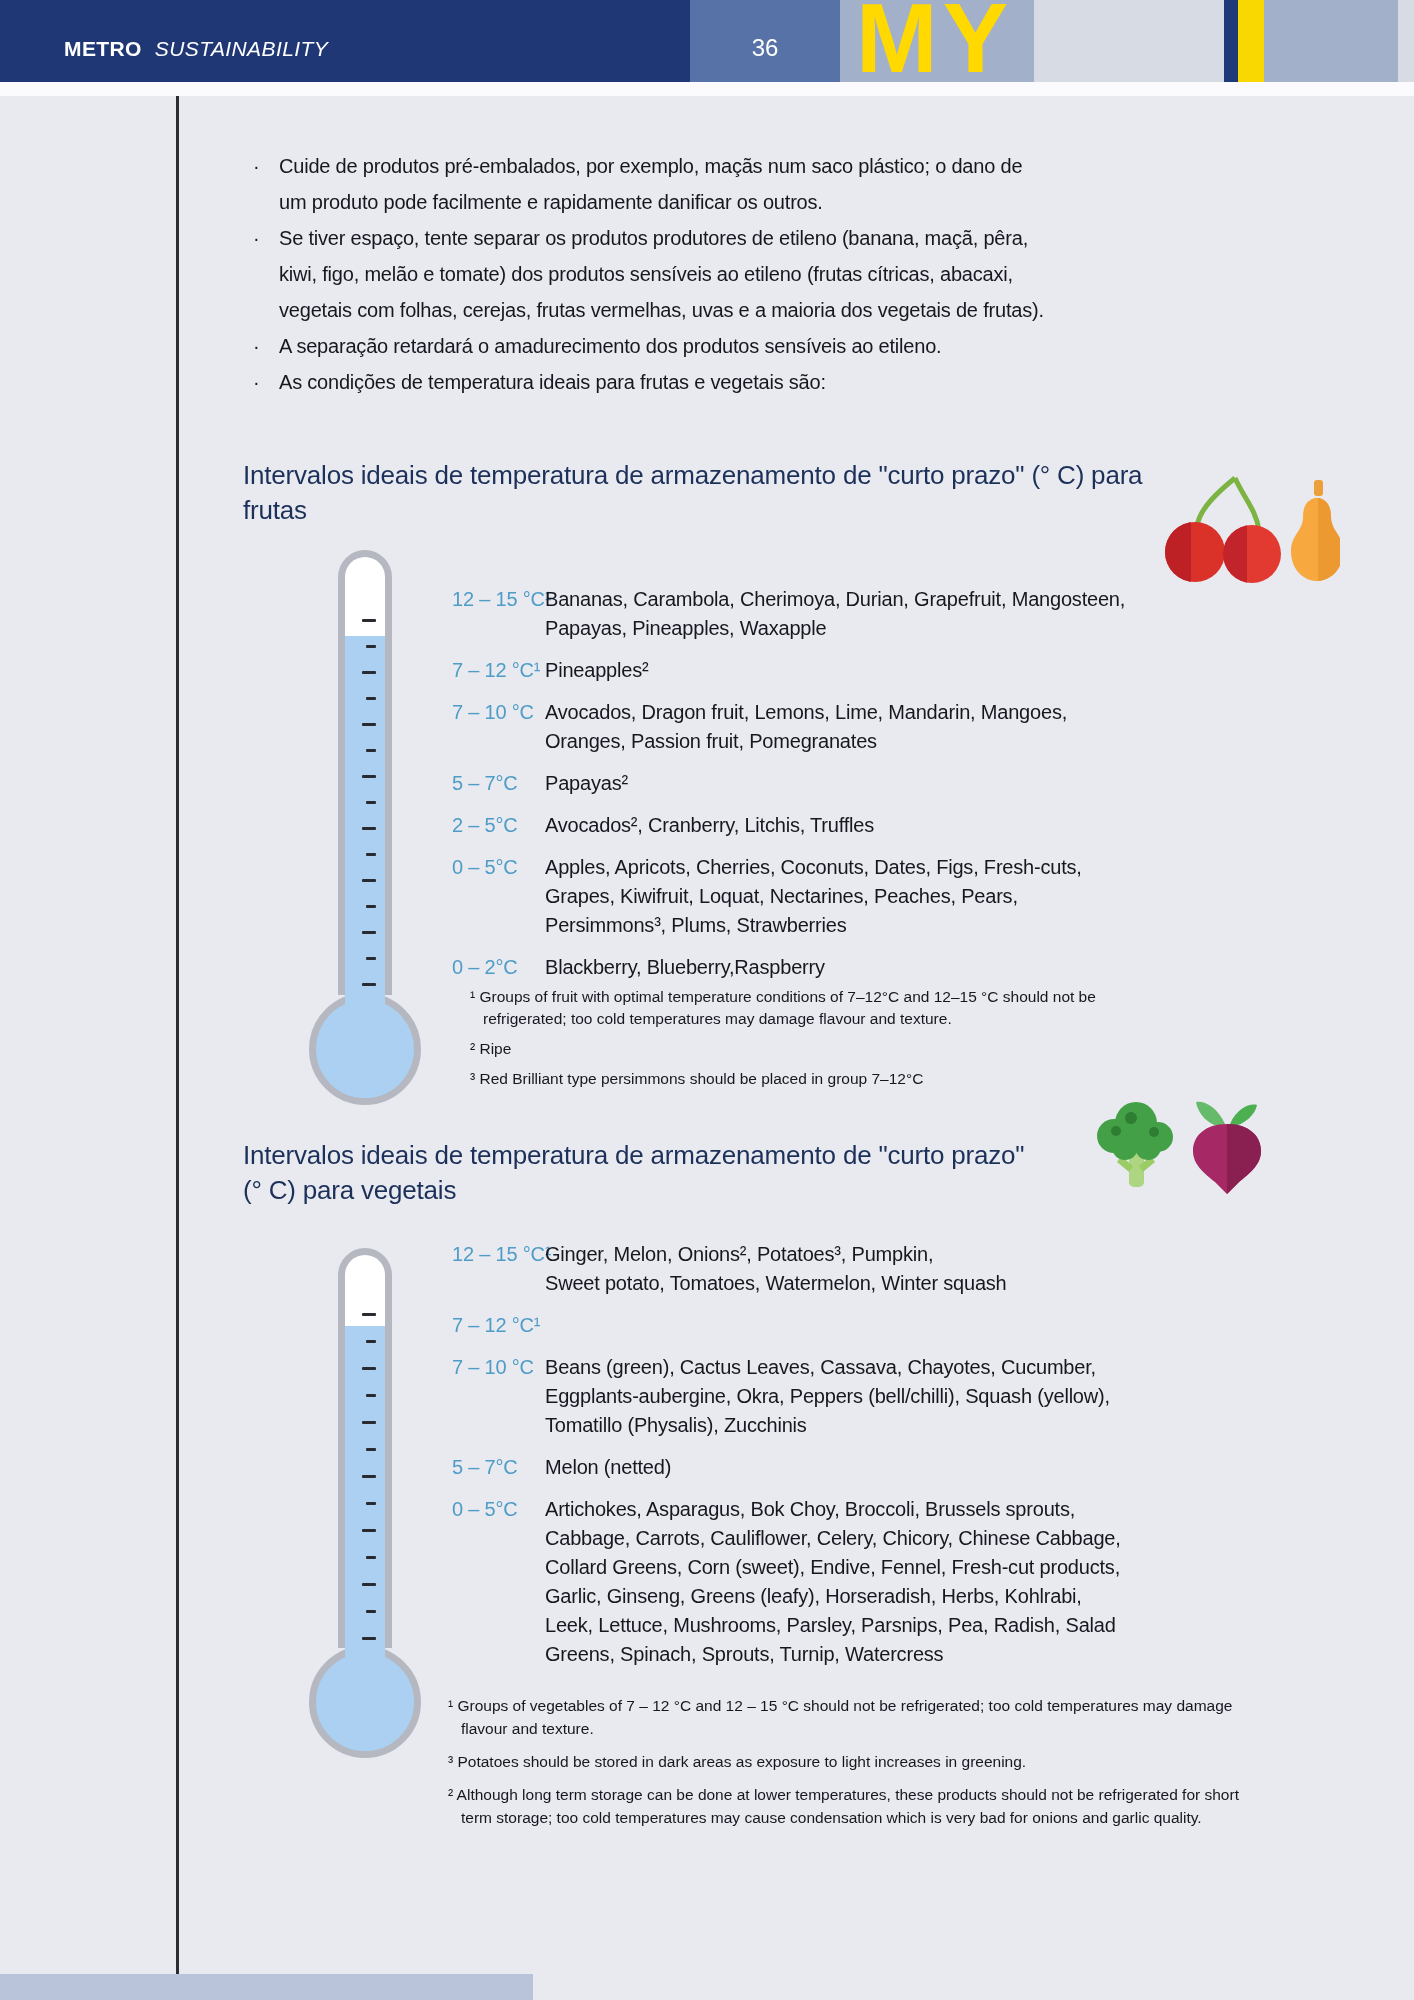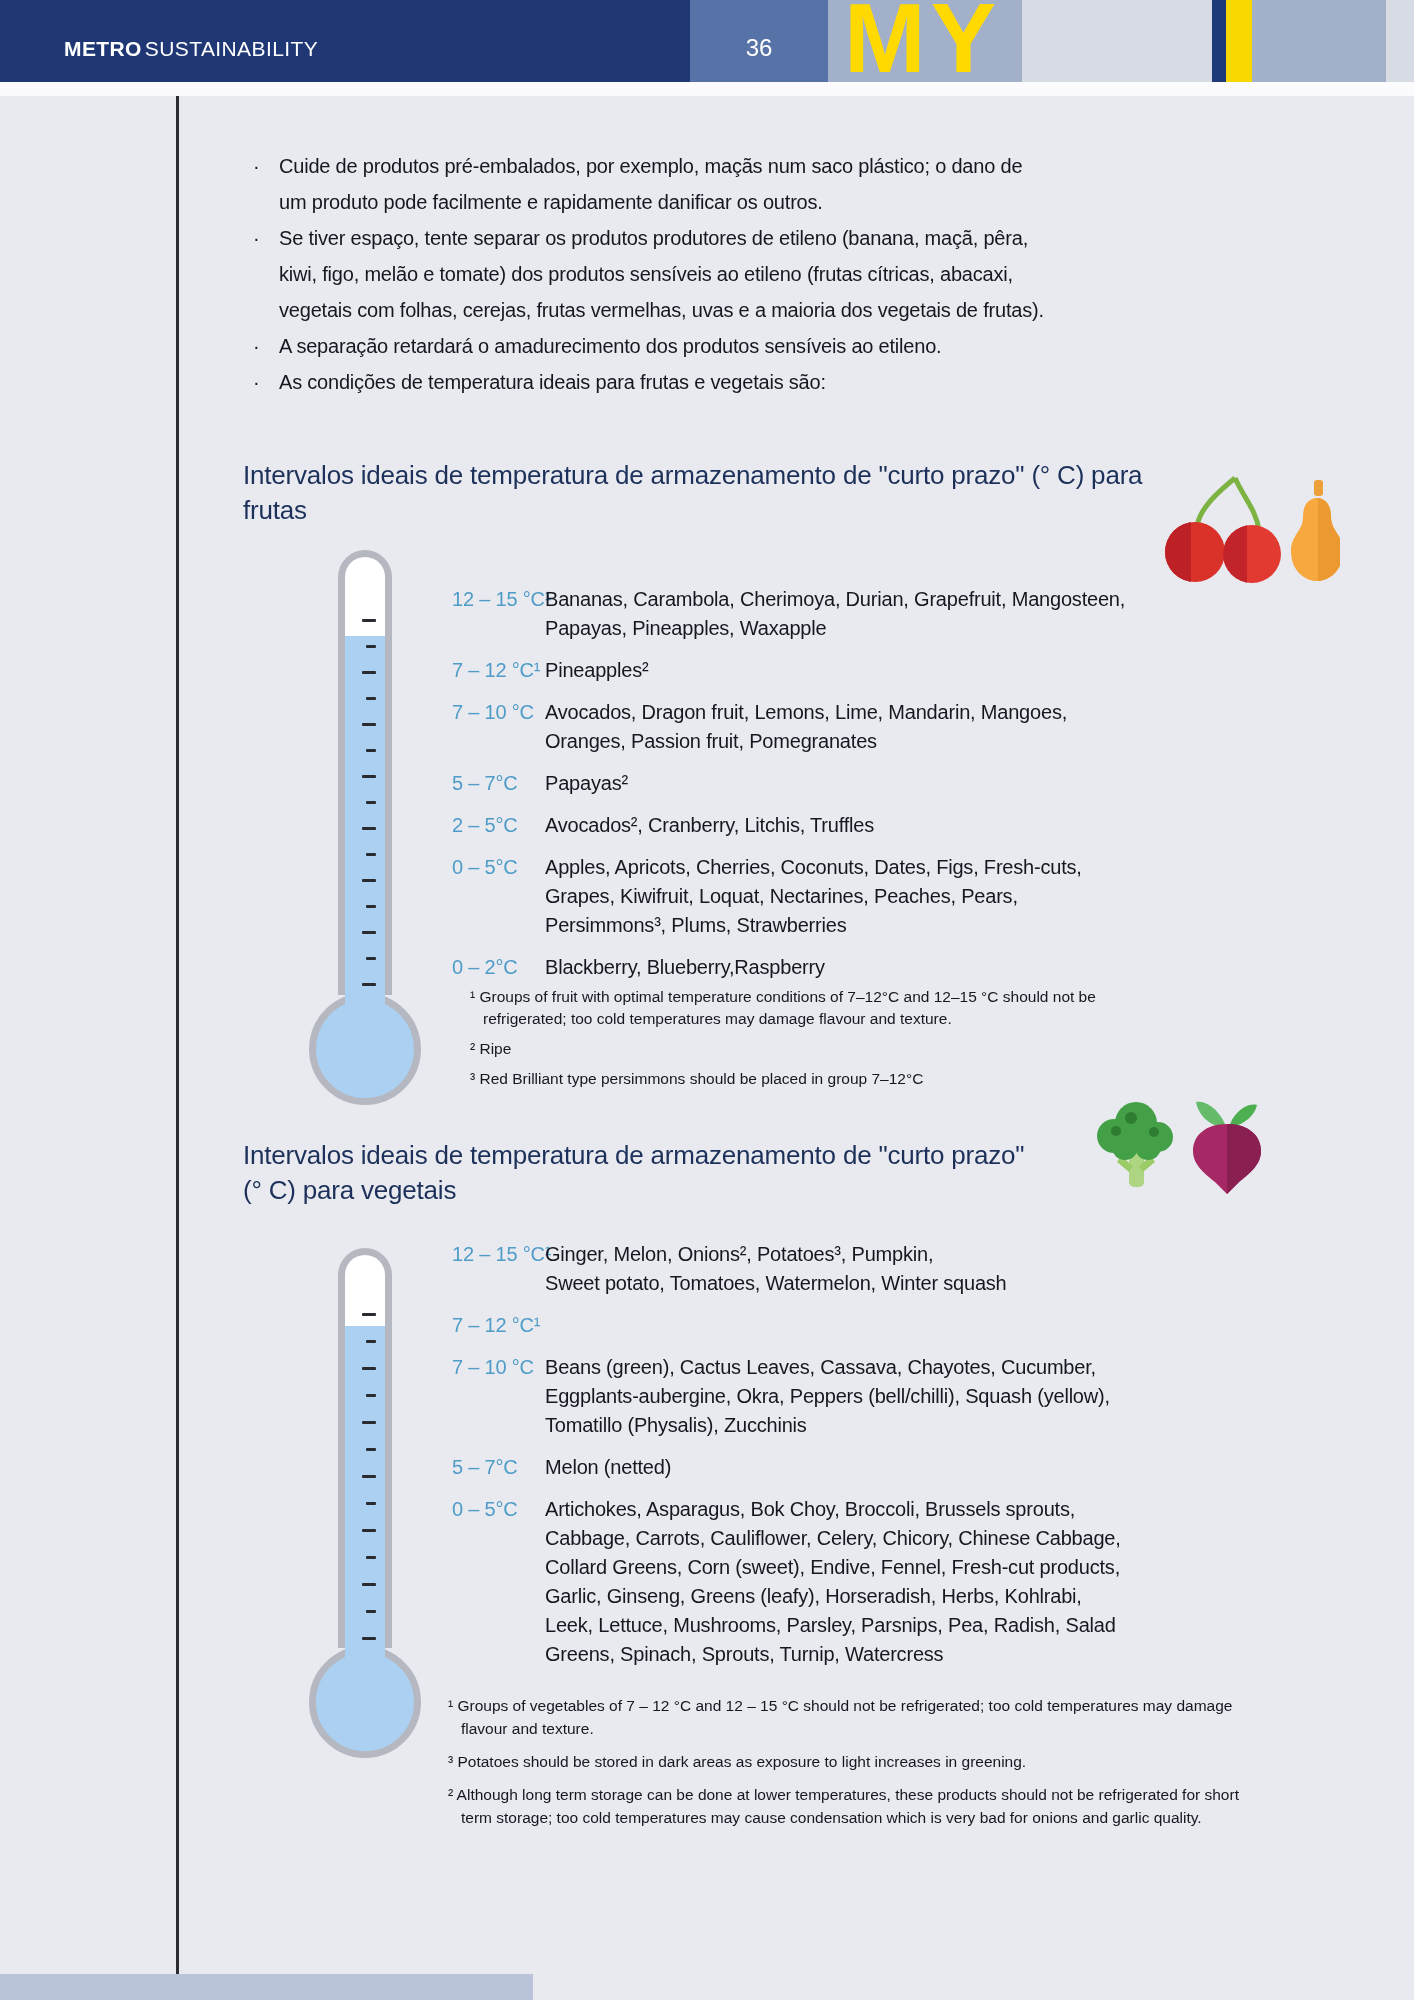"SUSTAINABILITY" .brand .r { font-style: none -> italic; margin-left: 3px -> 13px }
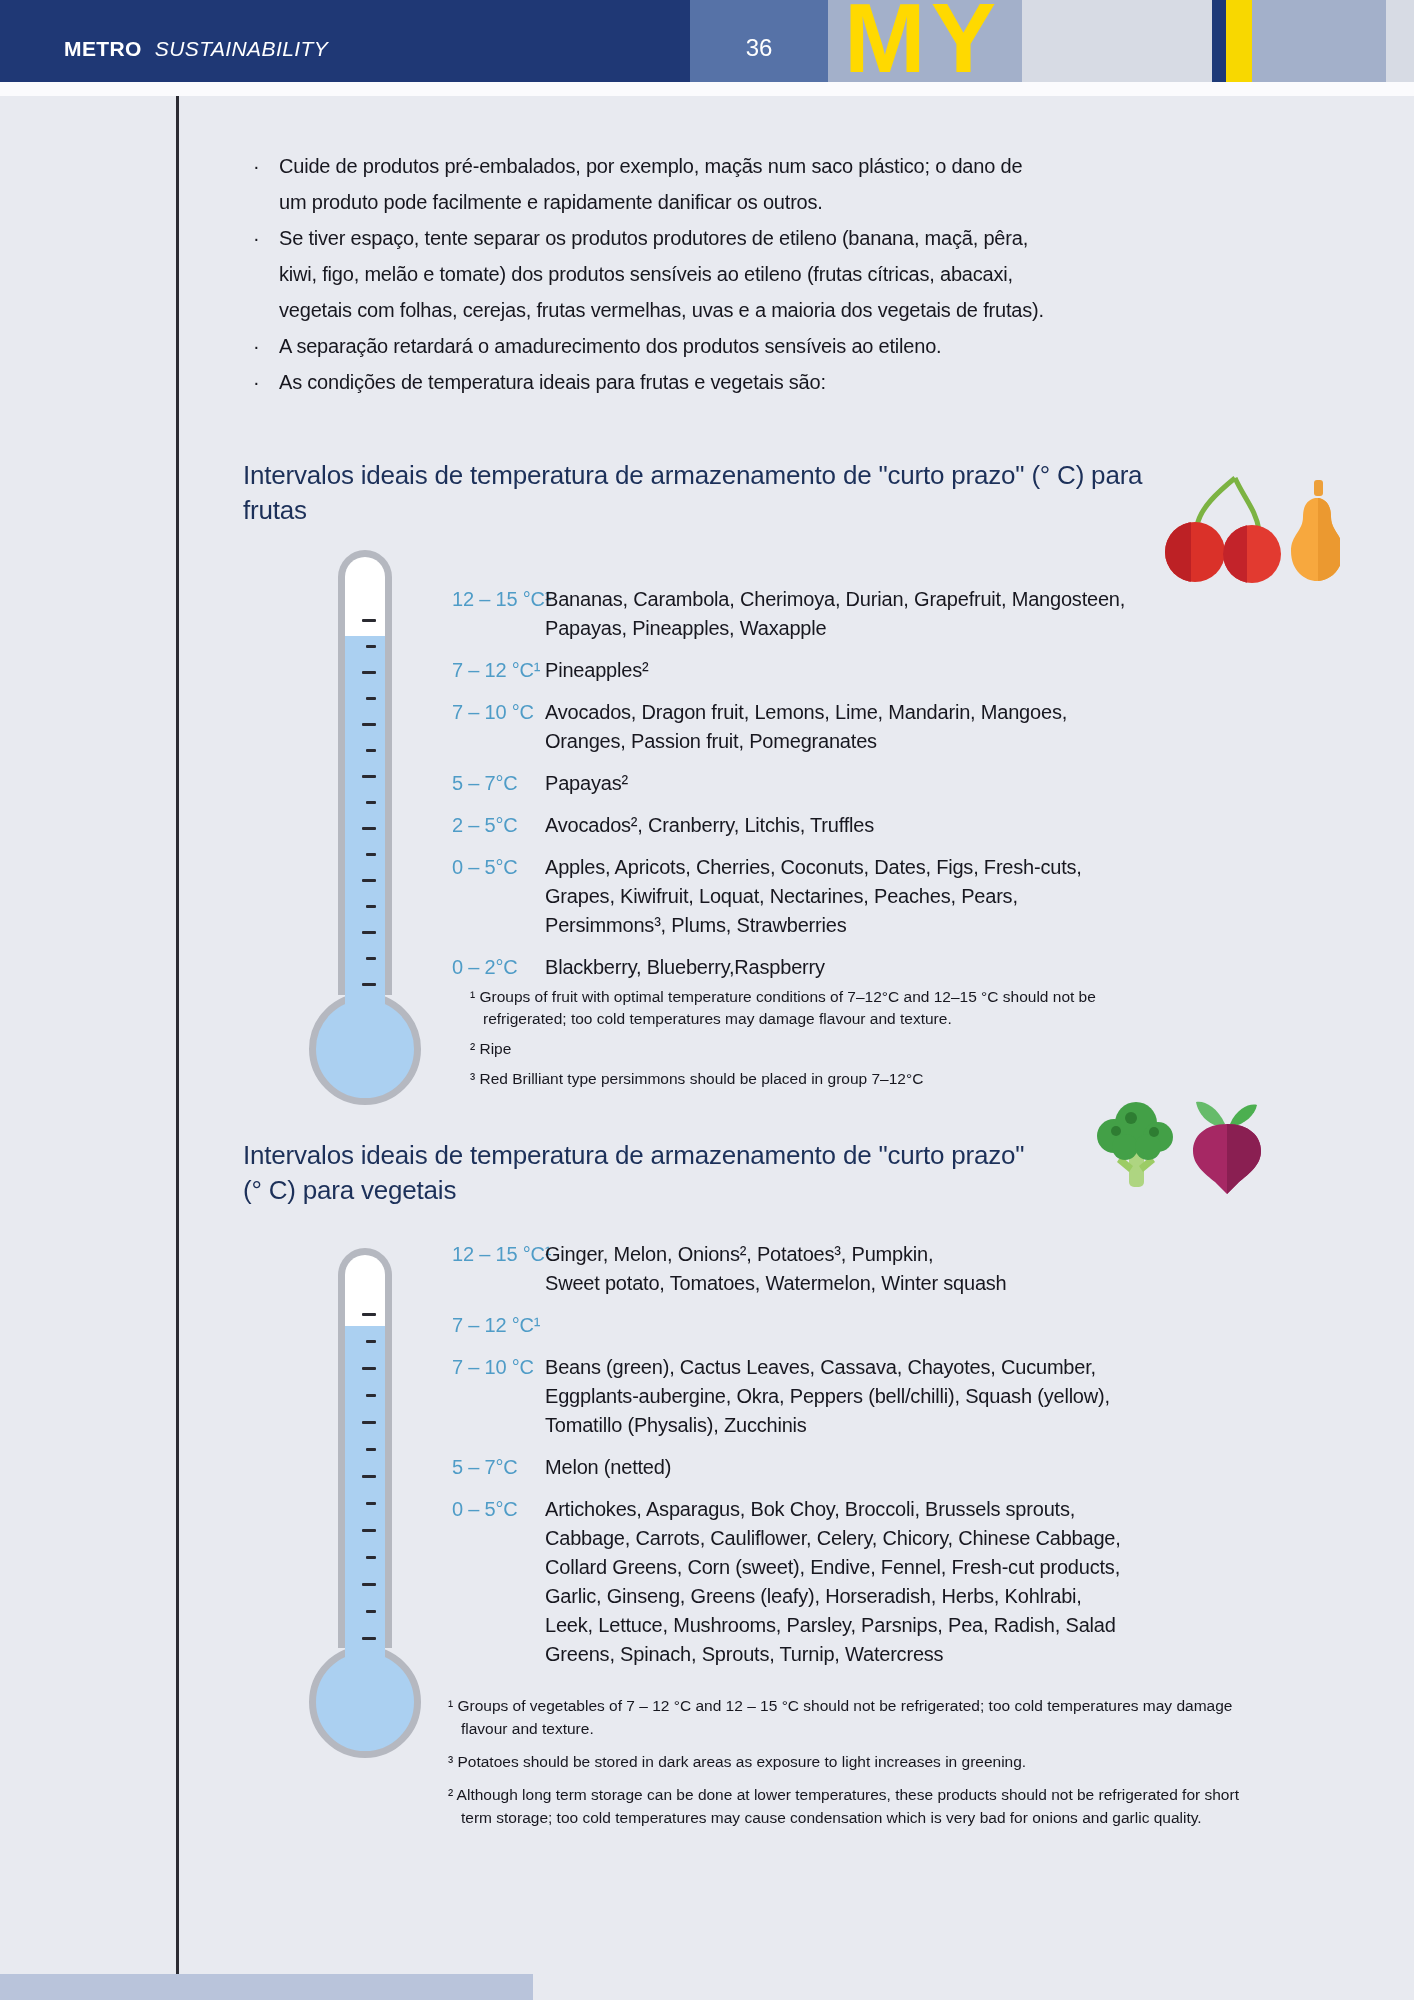"36" .seg-page { width: 138px -> 150px }
